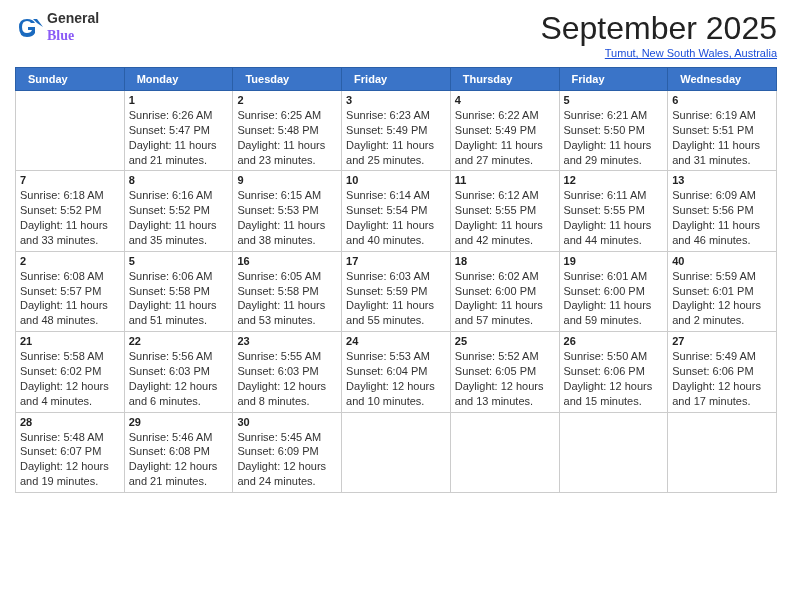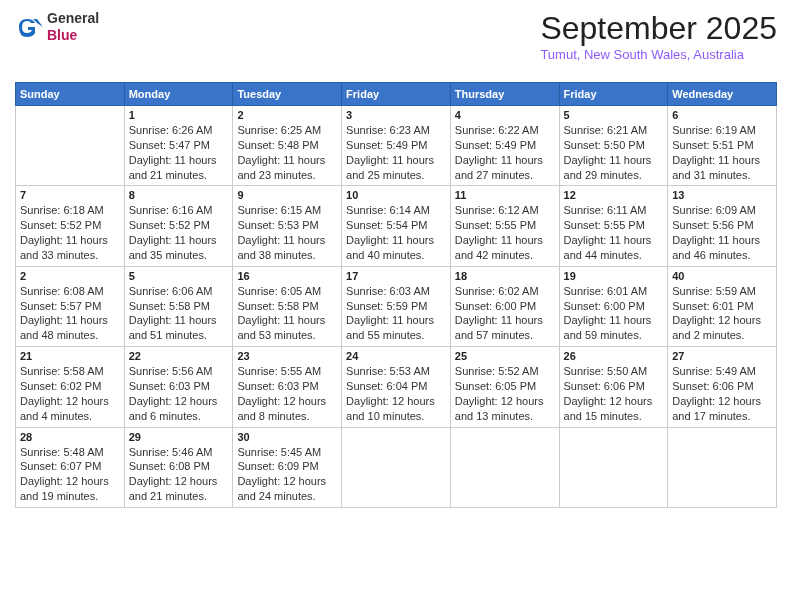"General" .header { margin-bottom: 20px -> 8px }
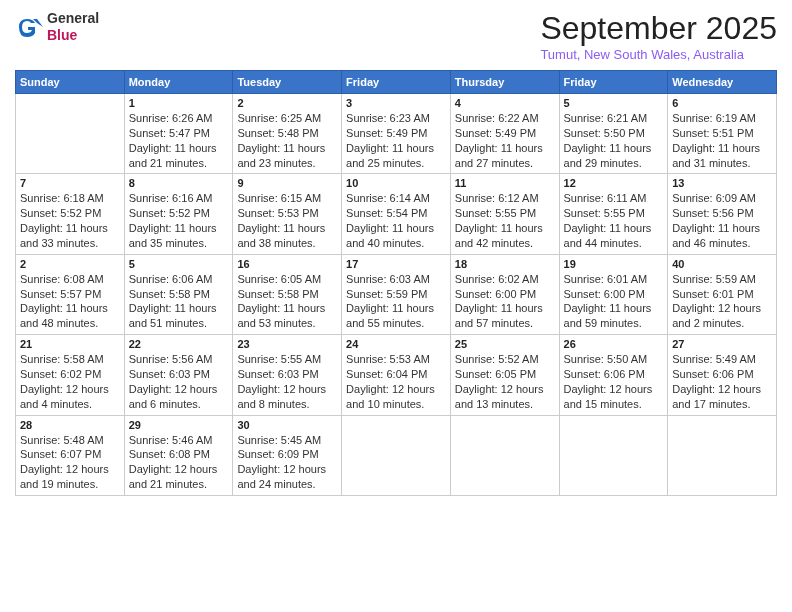"Blue" .logo-blue { color: #be185d -> #8b5cf6; font-family: none -> Liberation Serif, serif }
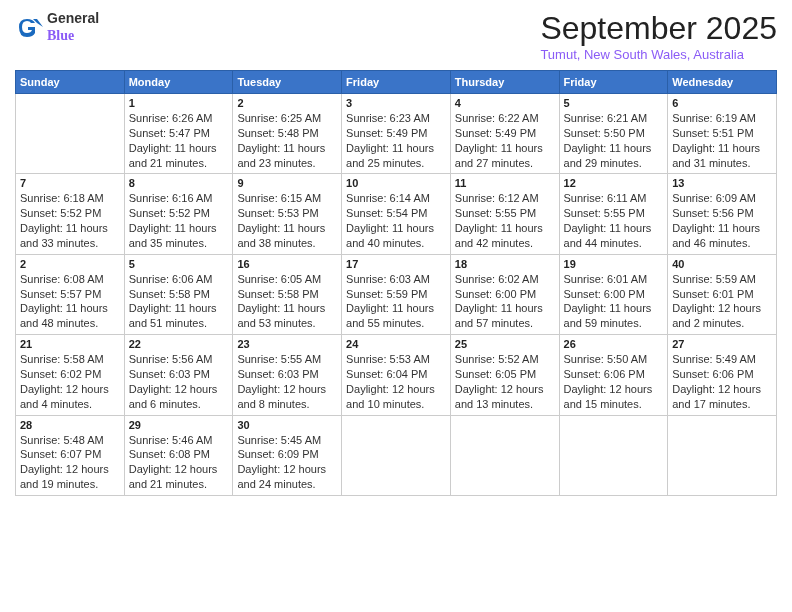"September 2025" .title-block { text-align: none -> right }
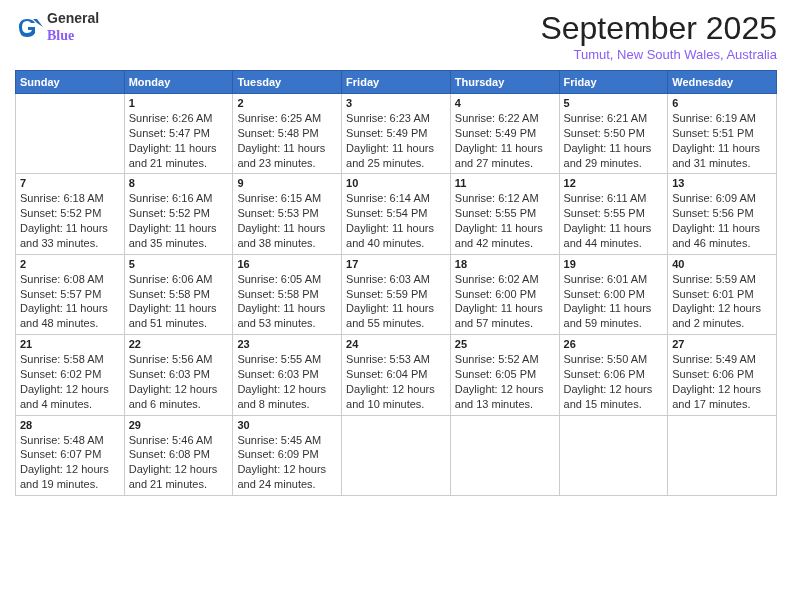"Tumut, New South Wales, Australia" .location { color: #8b5cf6 -> #1d4ed8; font-size: 13px -> 11px; text-decoration: none -> underline }
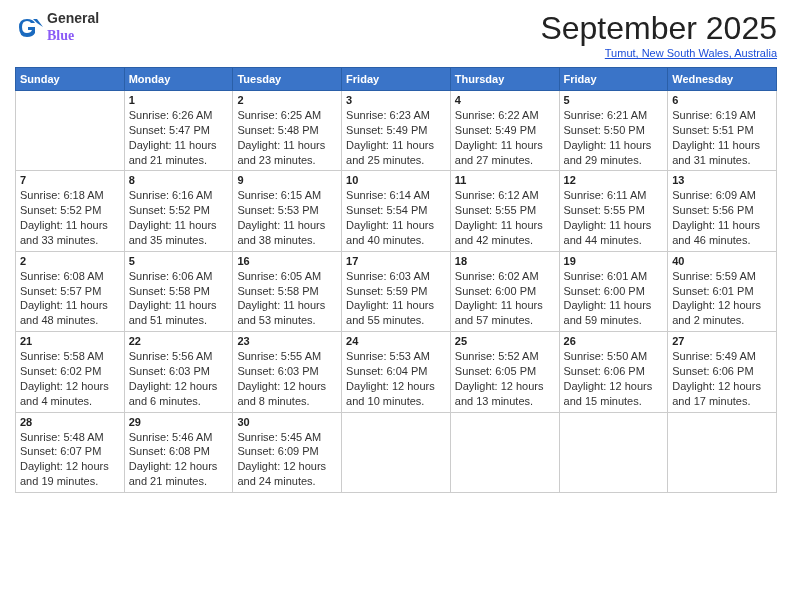"Sunday" .calendar th { padding: 5px 4px -> 5px 12px }
